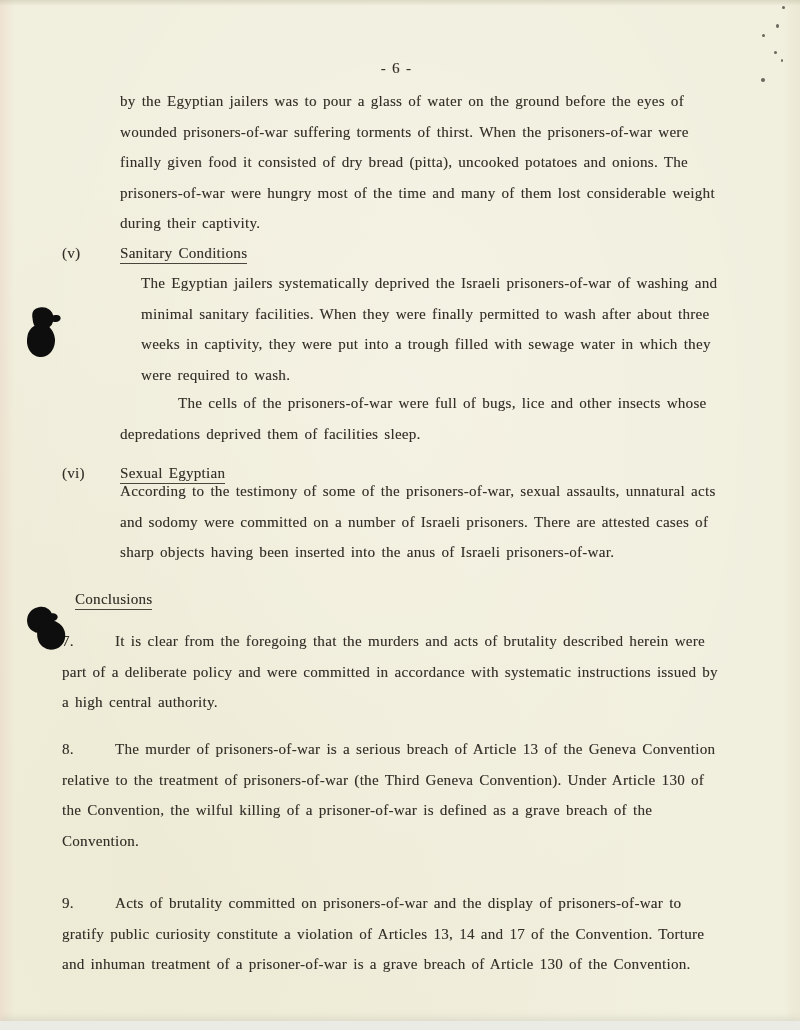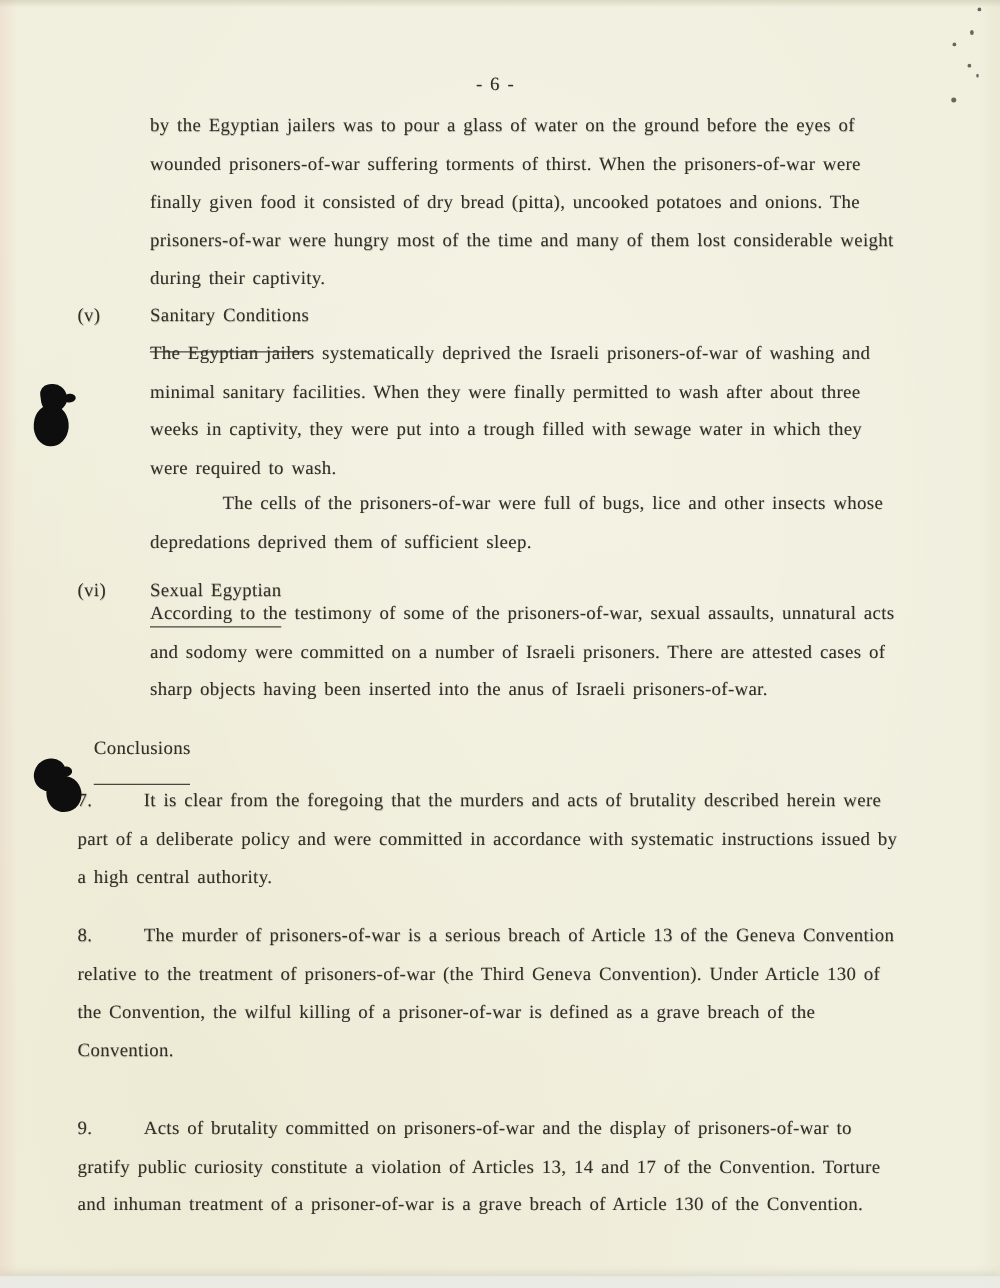"Sanitary Conditions" .sec-title { padding-bottom: 20px -> 2px }
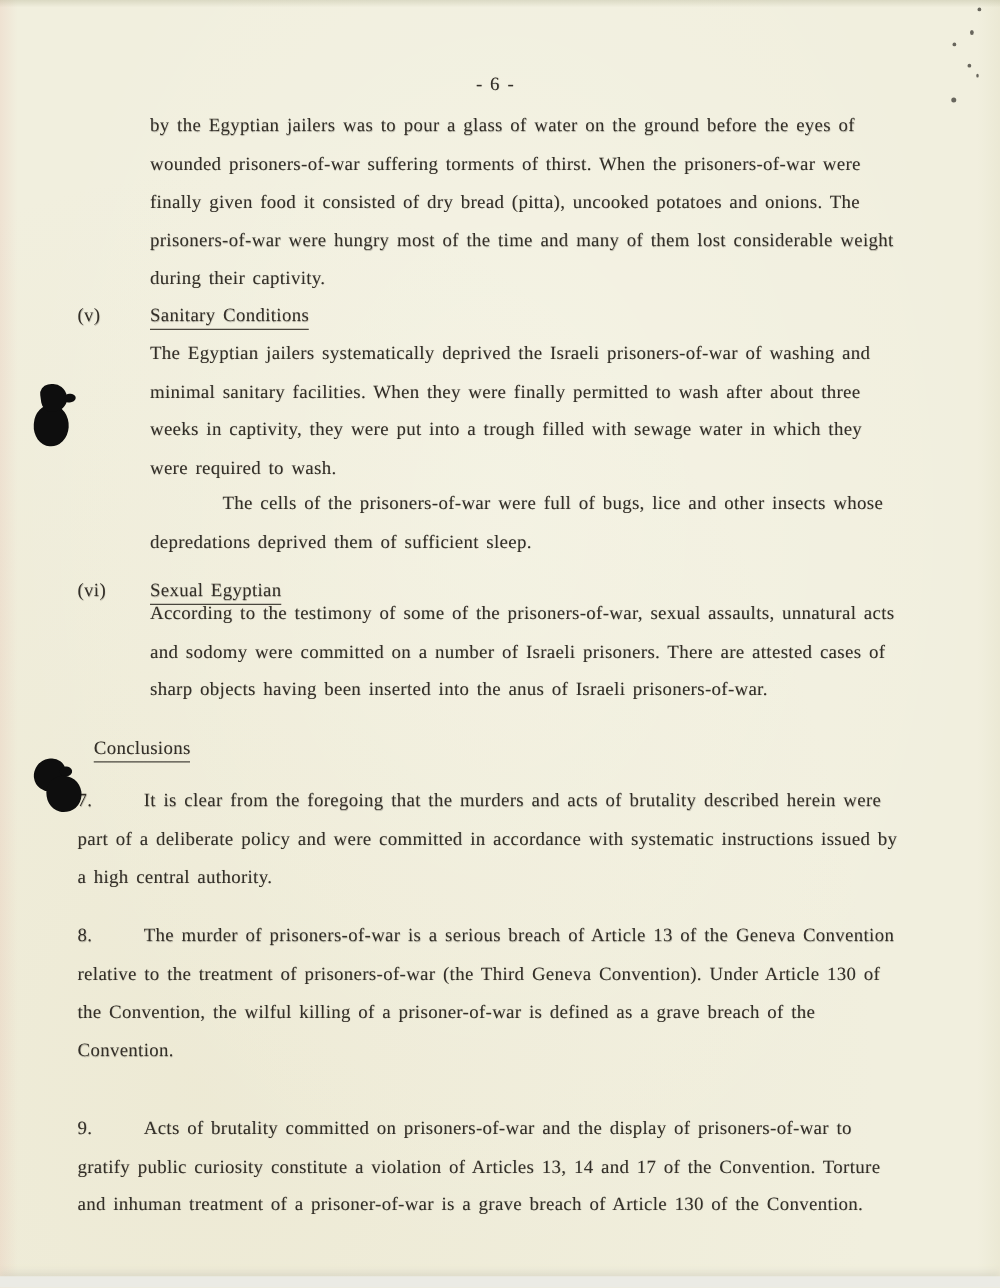"The Egyptian jailers systematically" div.txt { margin-left: none -> 21px }
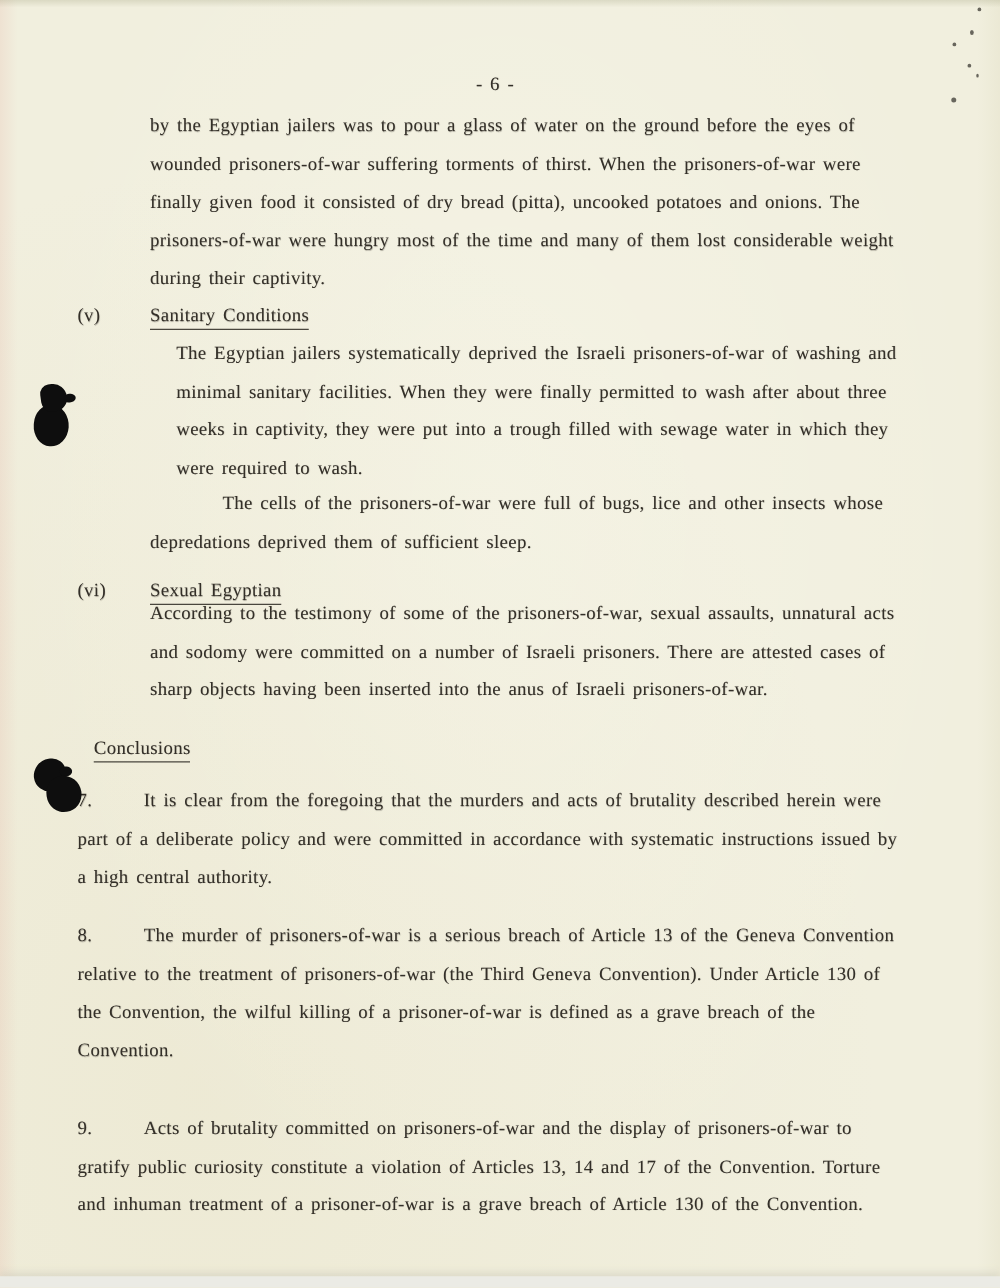"The cells of the prisoners-of-war" div.txt { text: sufficient -> facilities }
